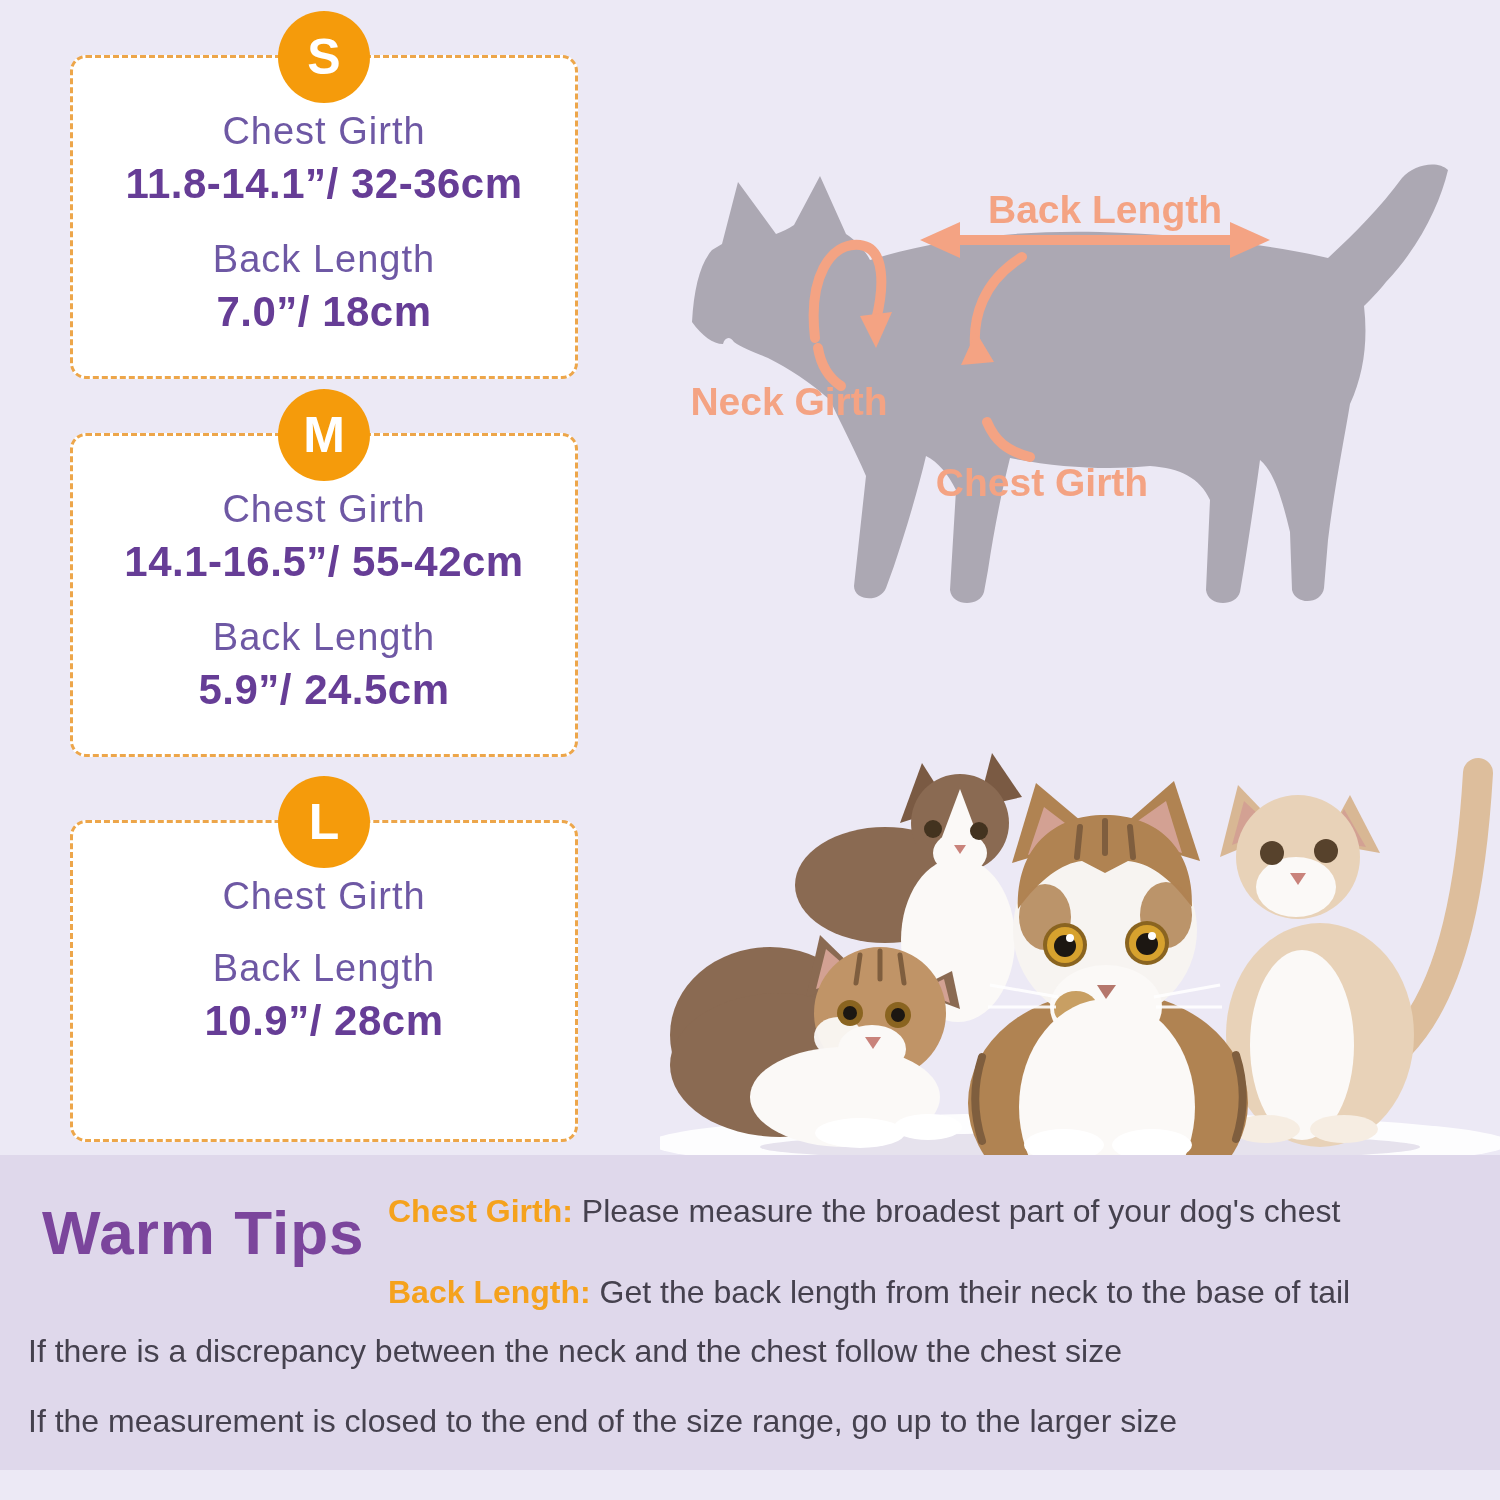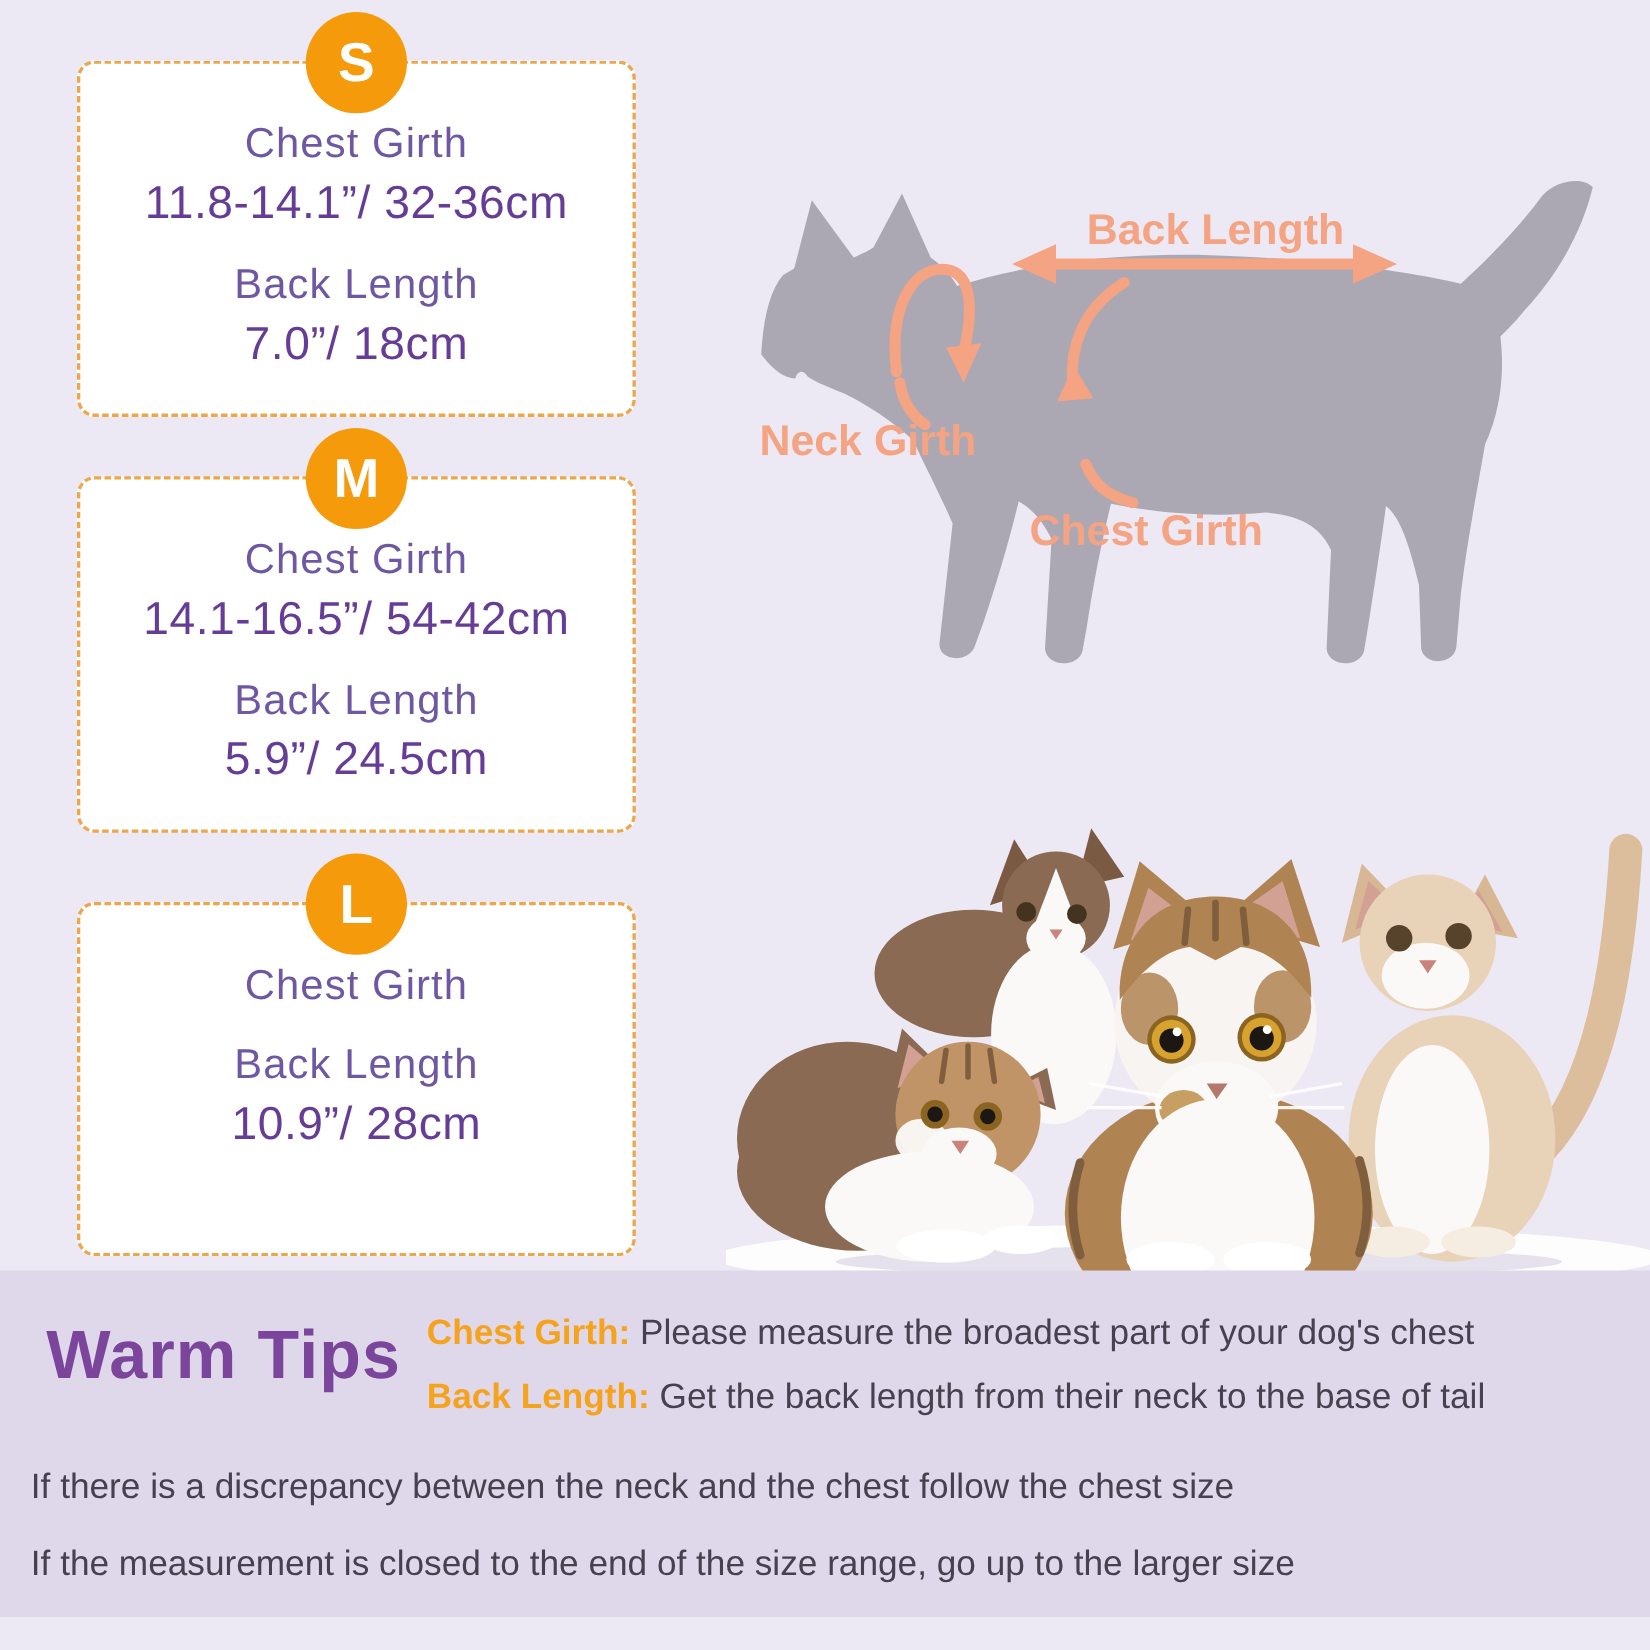"11.8-14.1”/ 32-36cm" .card .value { font-weight: normal -> bold }
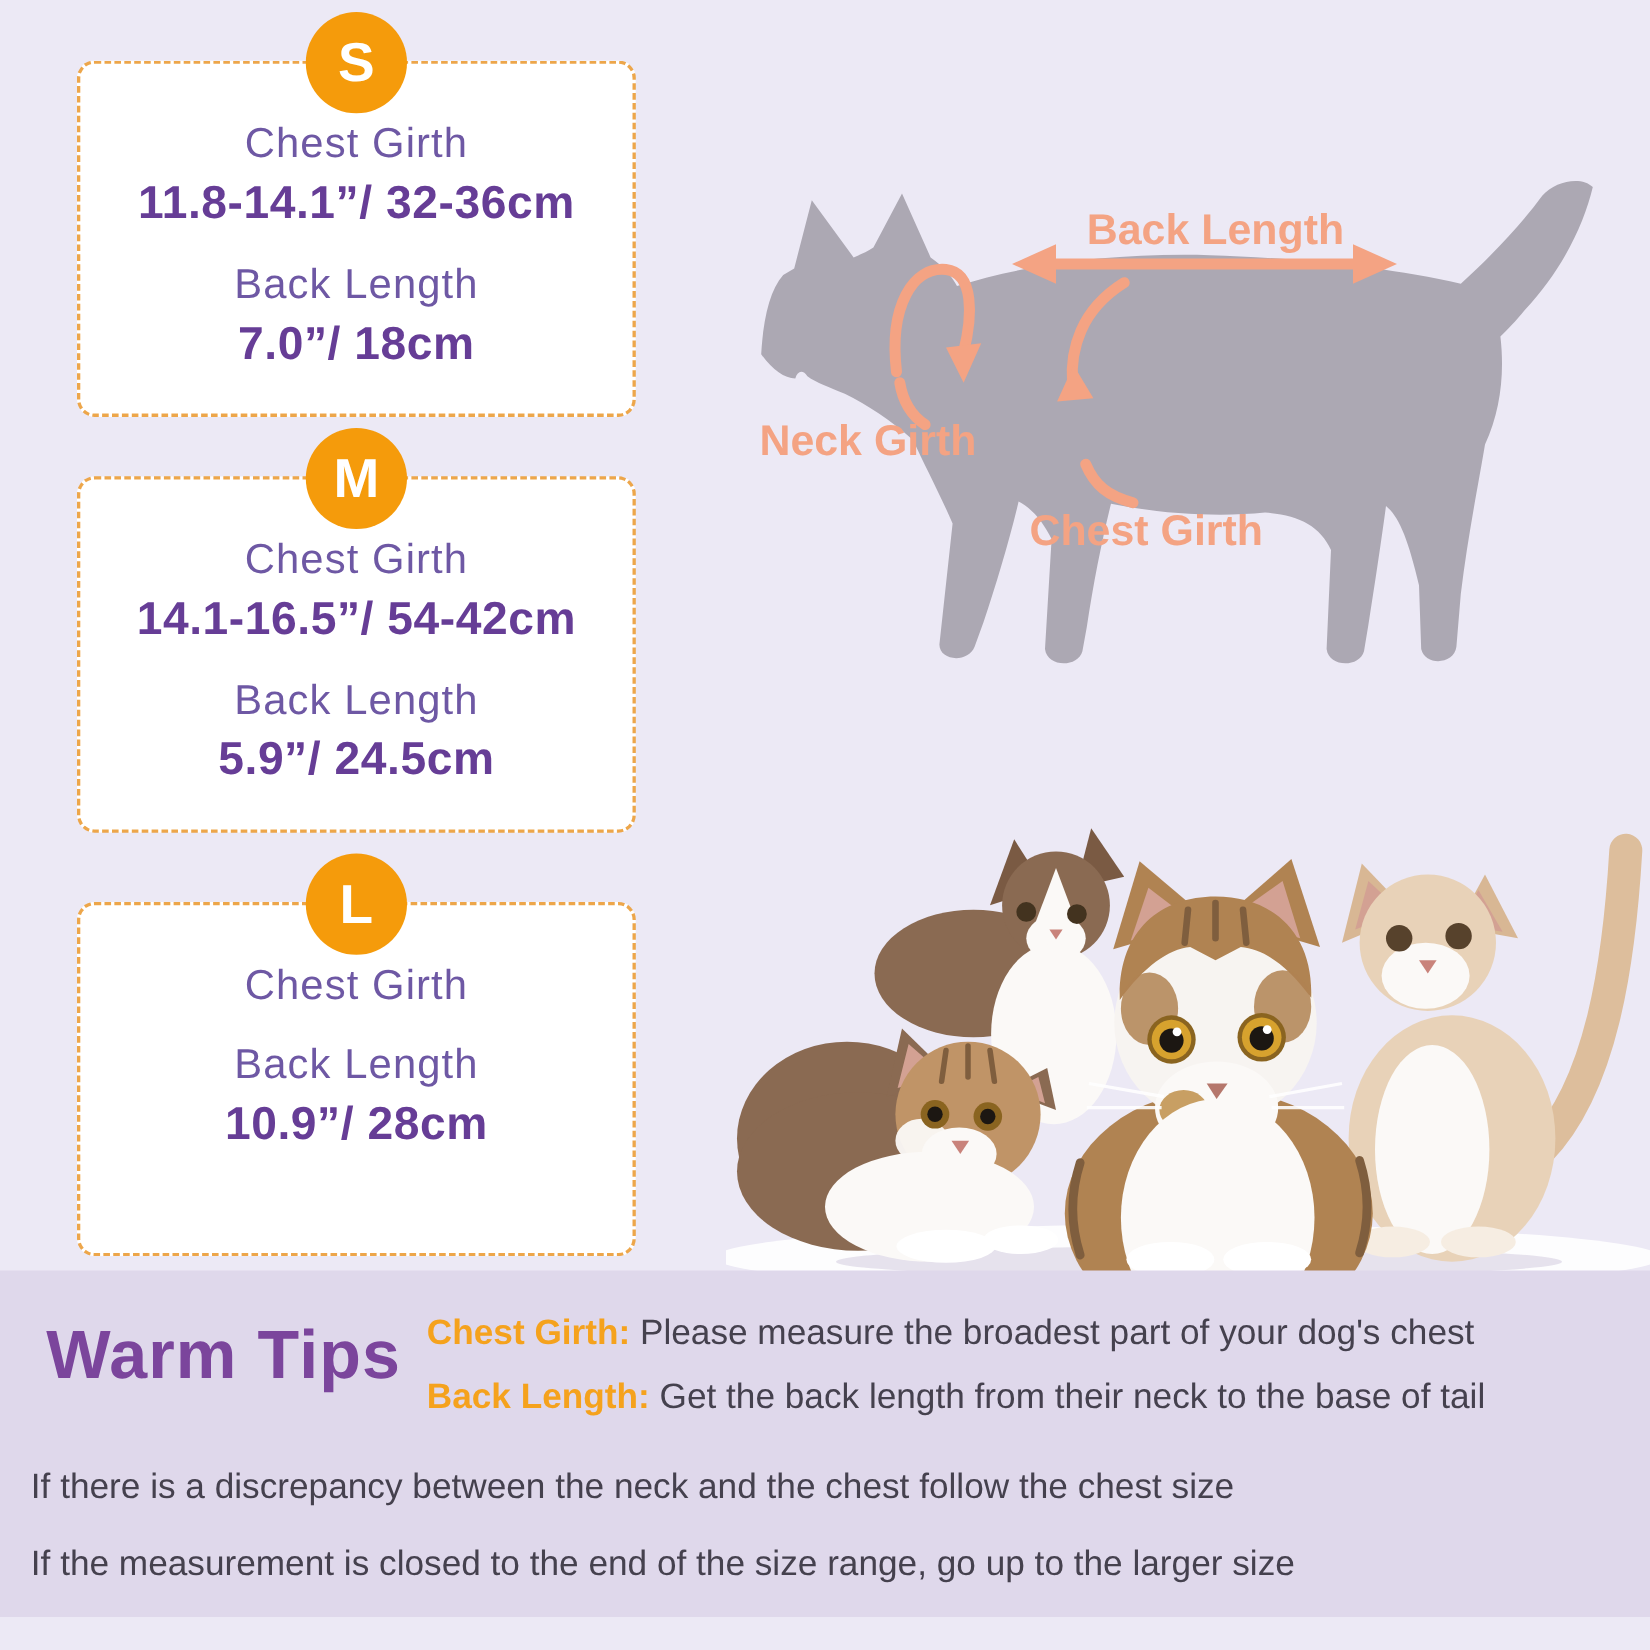"14.1-16.5”/ 54-42cm" div.value { text: 54-42cm -> 55-42cm }
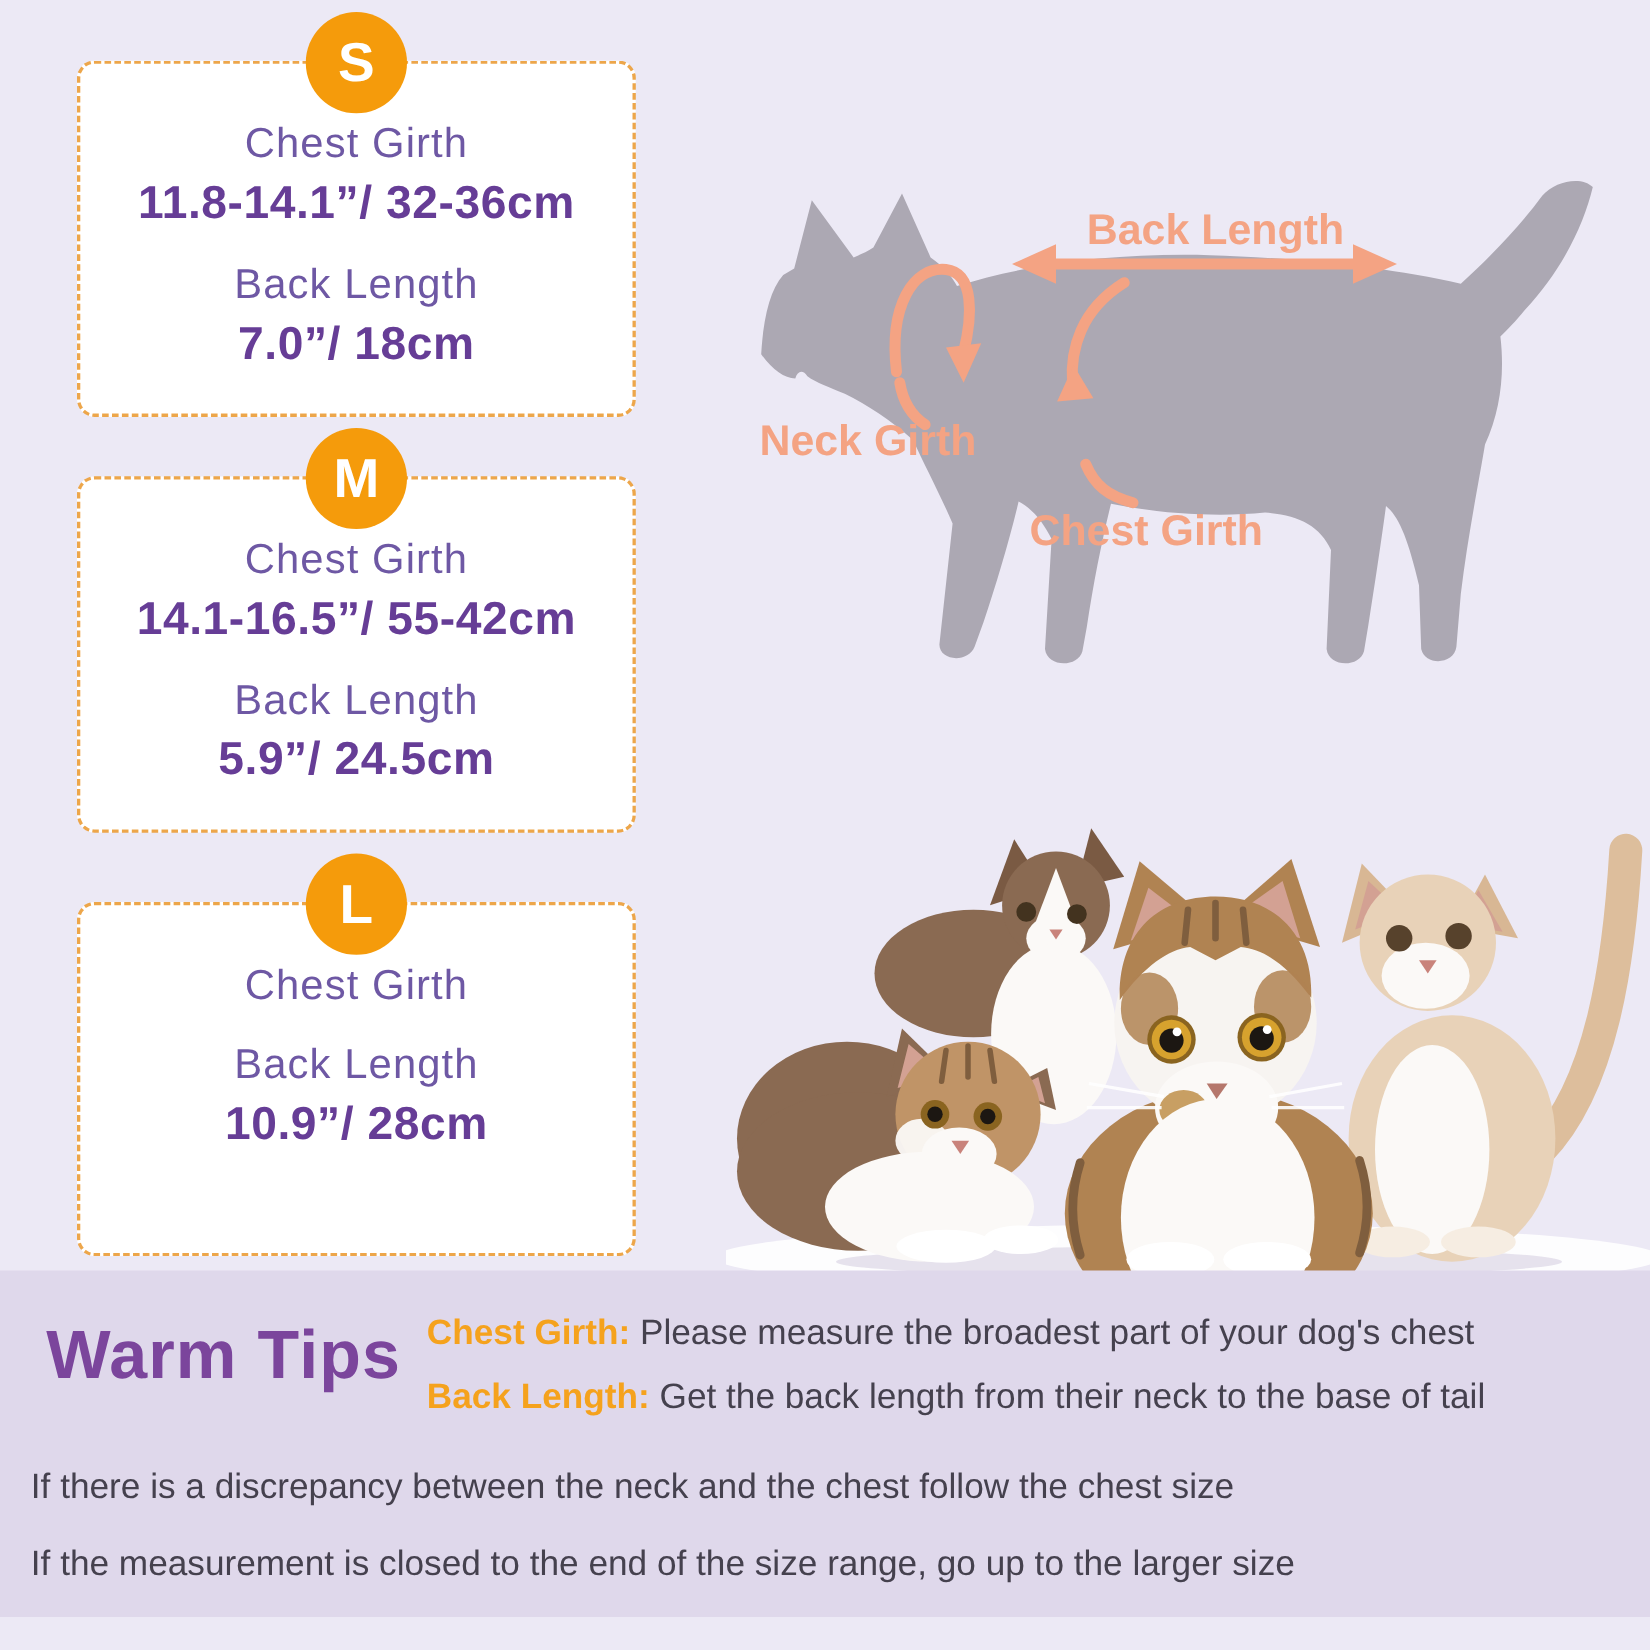"Back Length: Get the back" .tip-row.row2 { top: 94px -> 117px }
